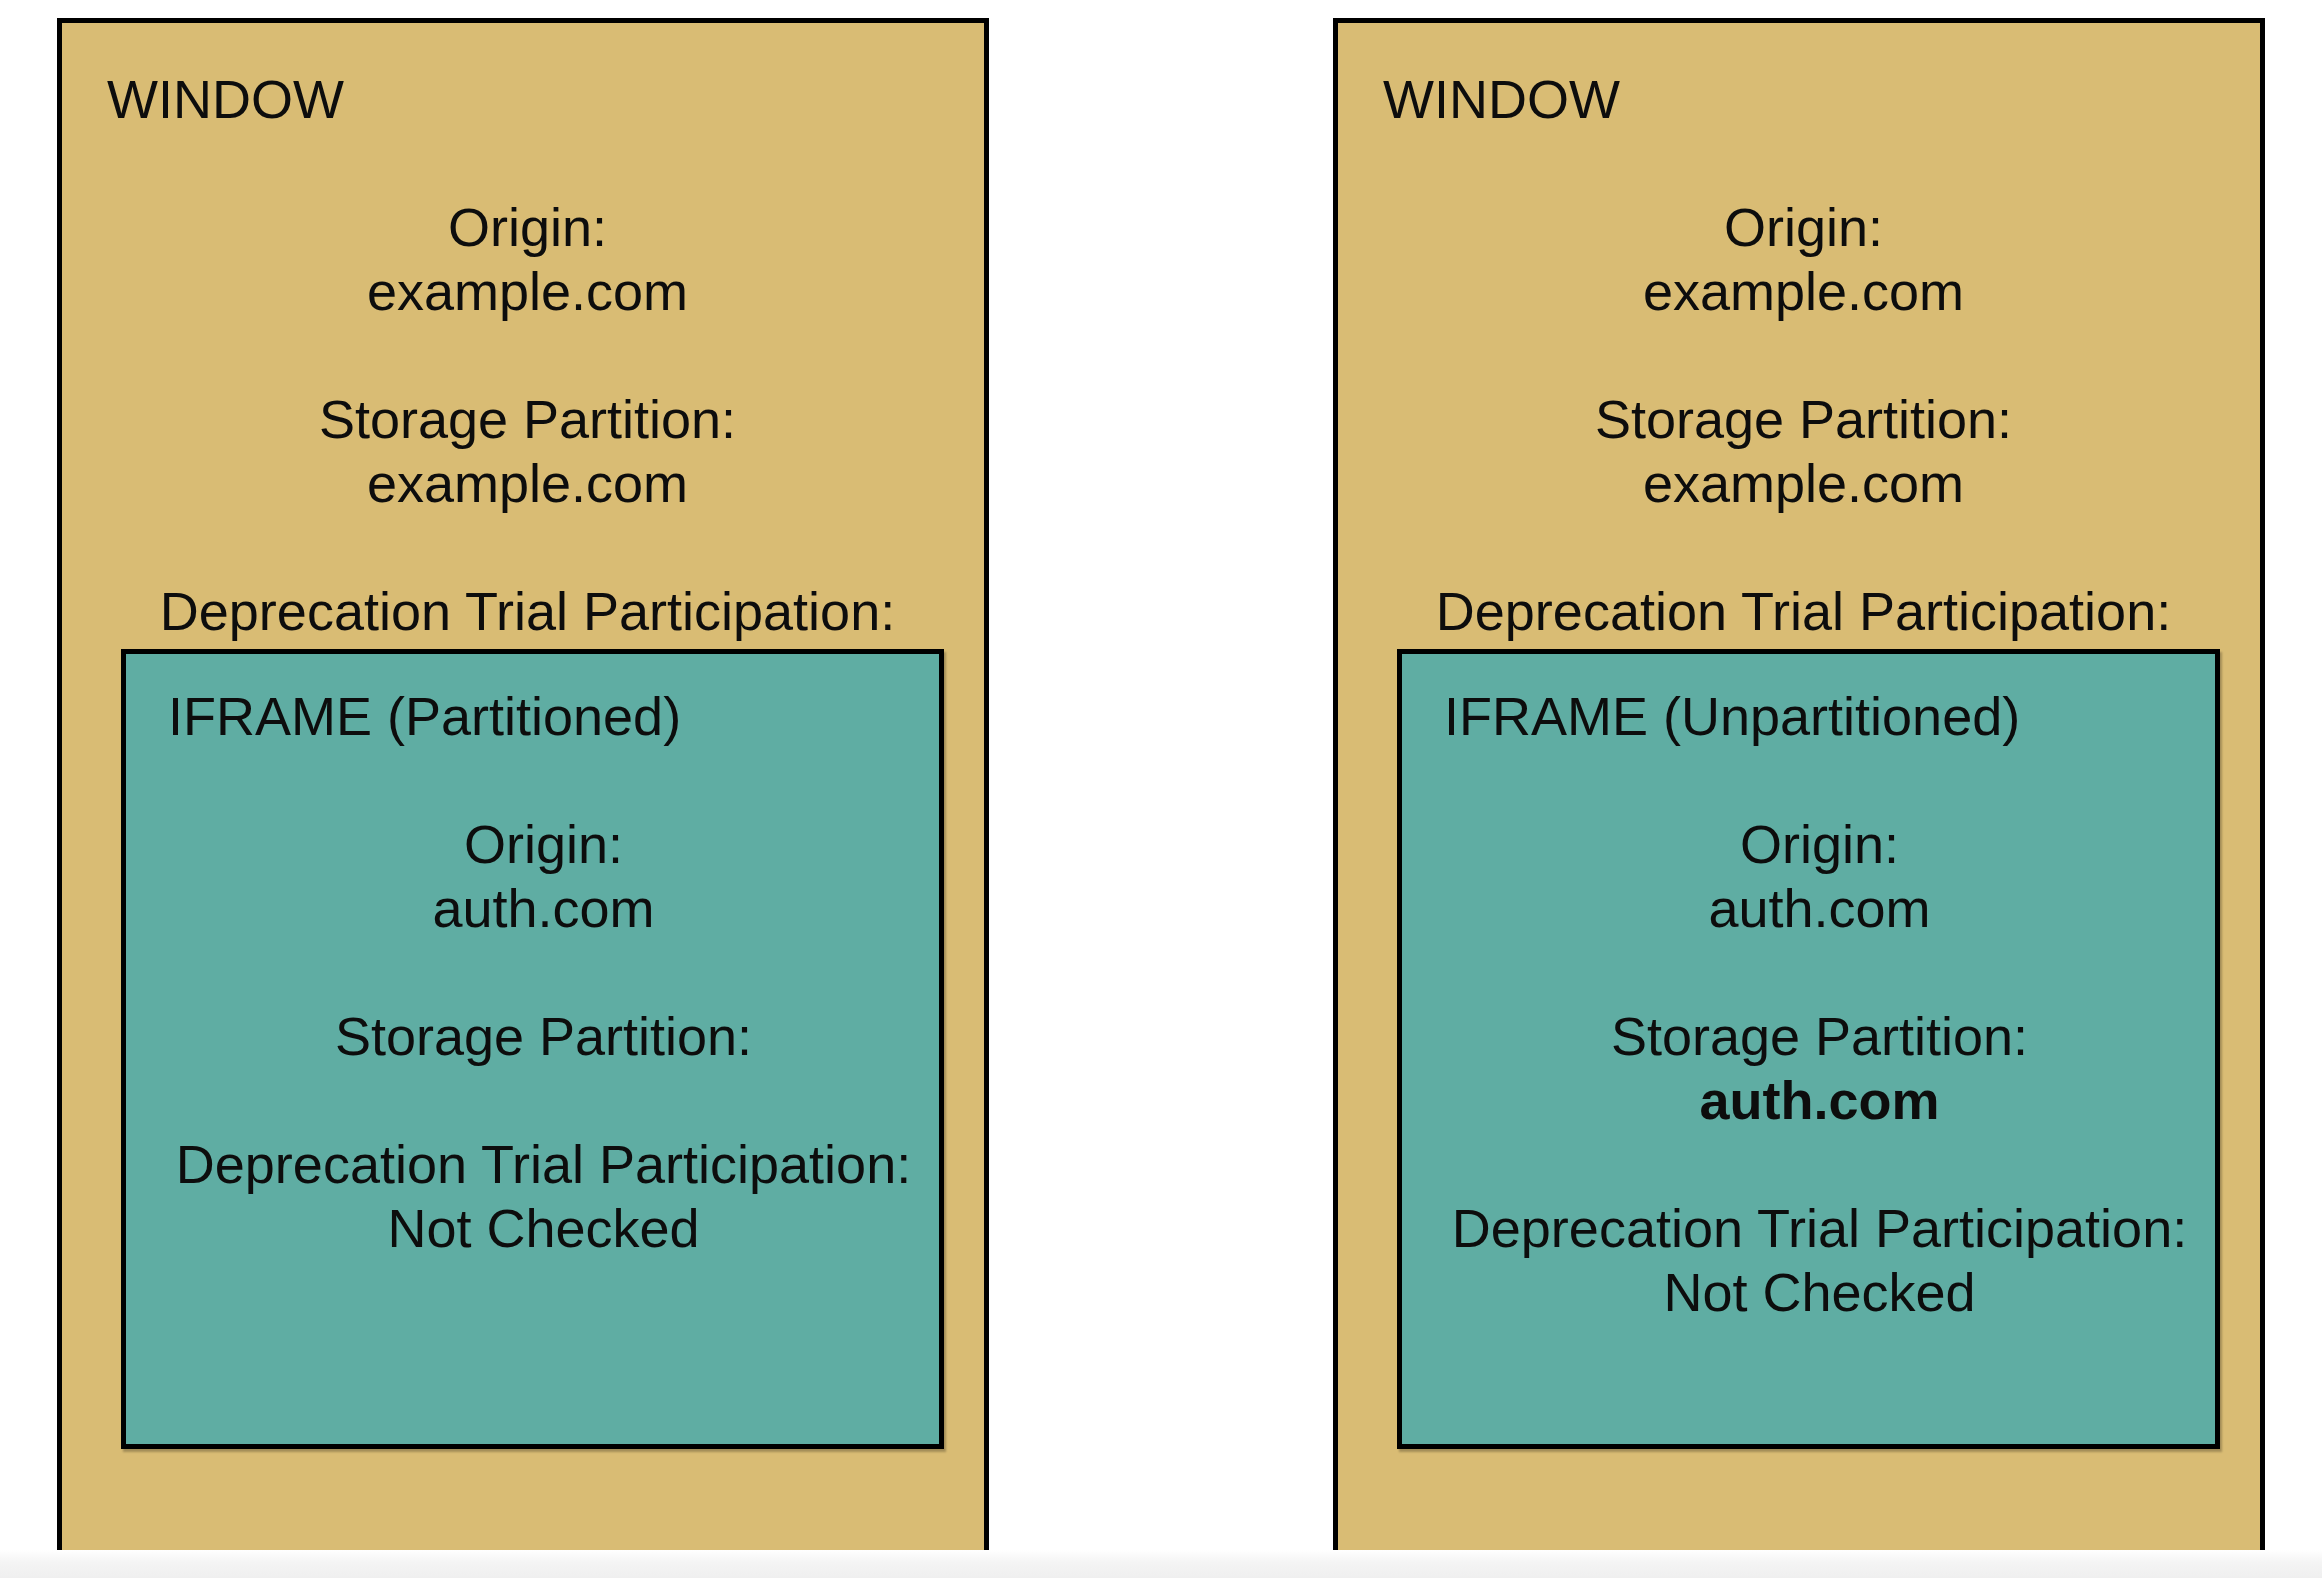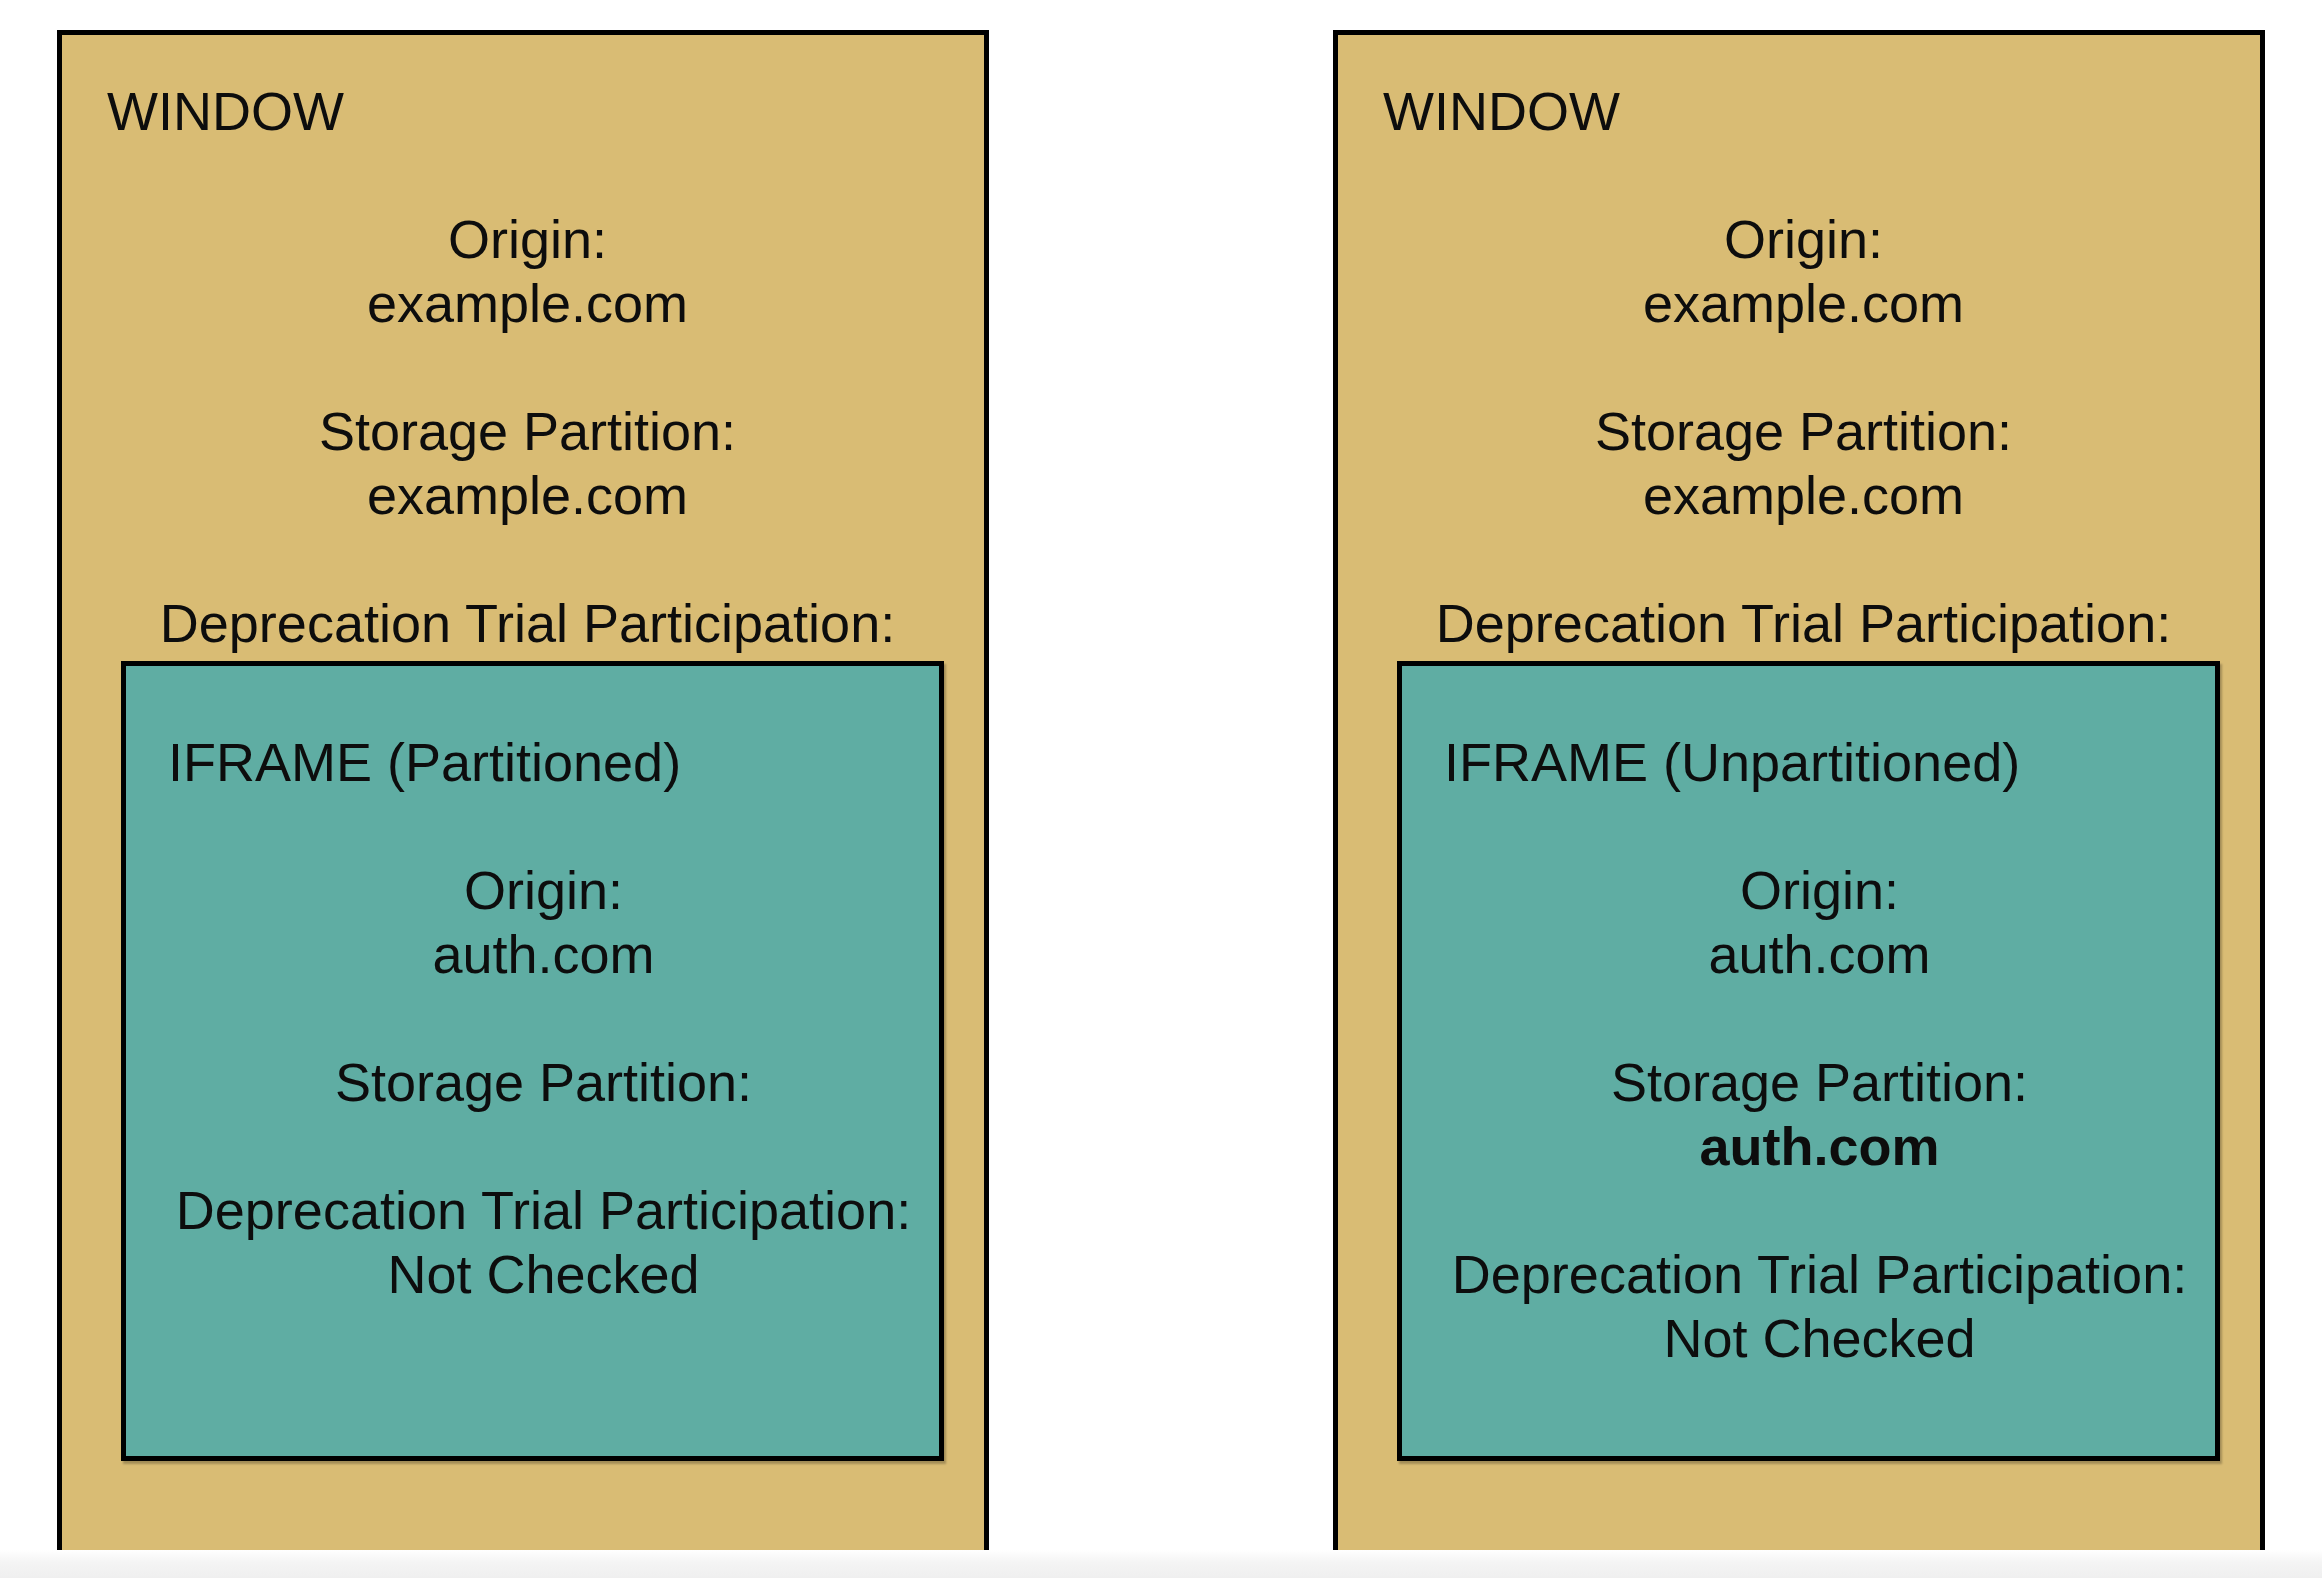"WINDOW" .window-box { top: 30px -> 18px }
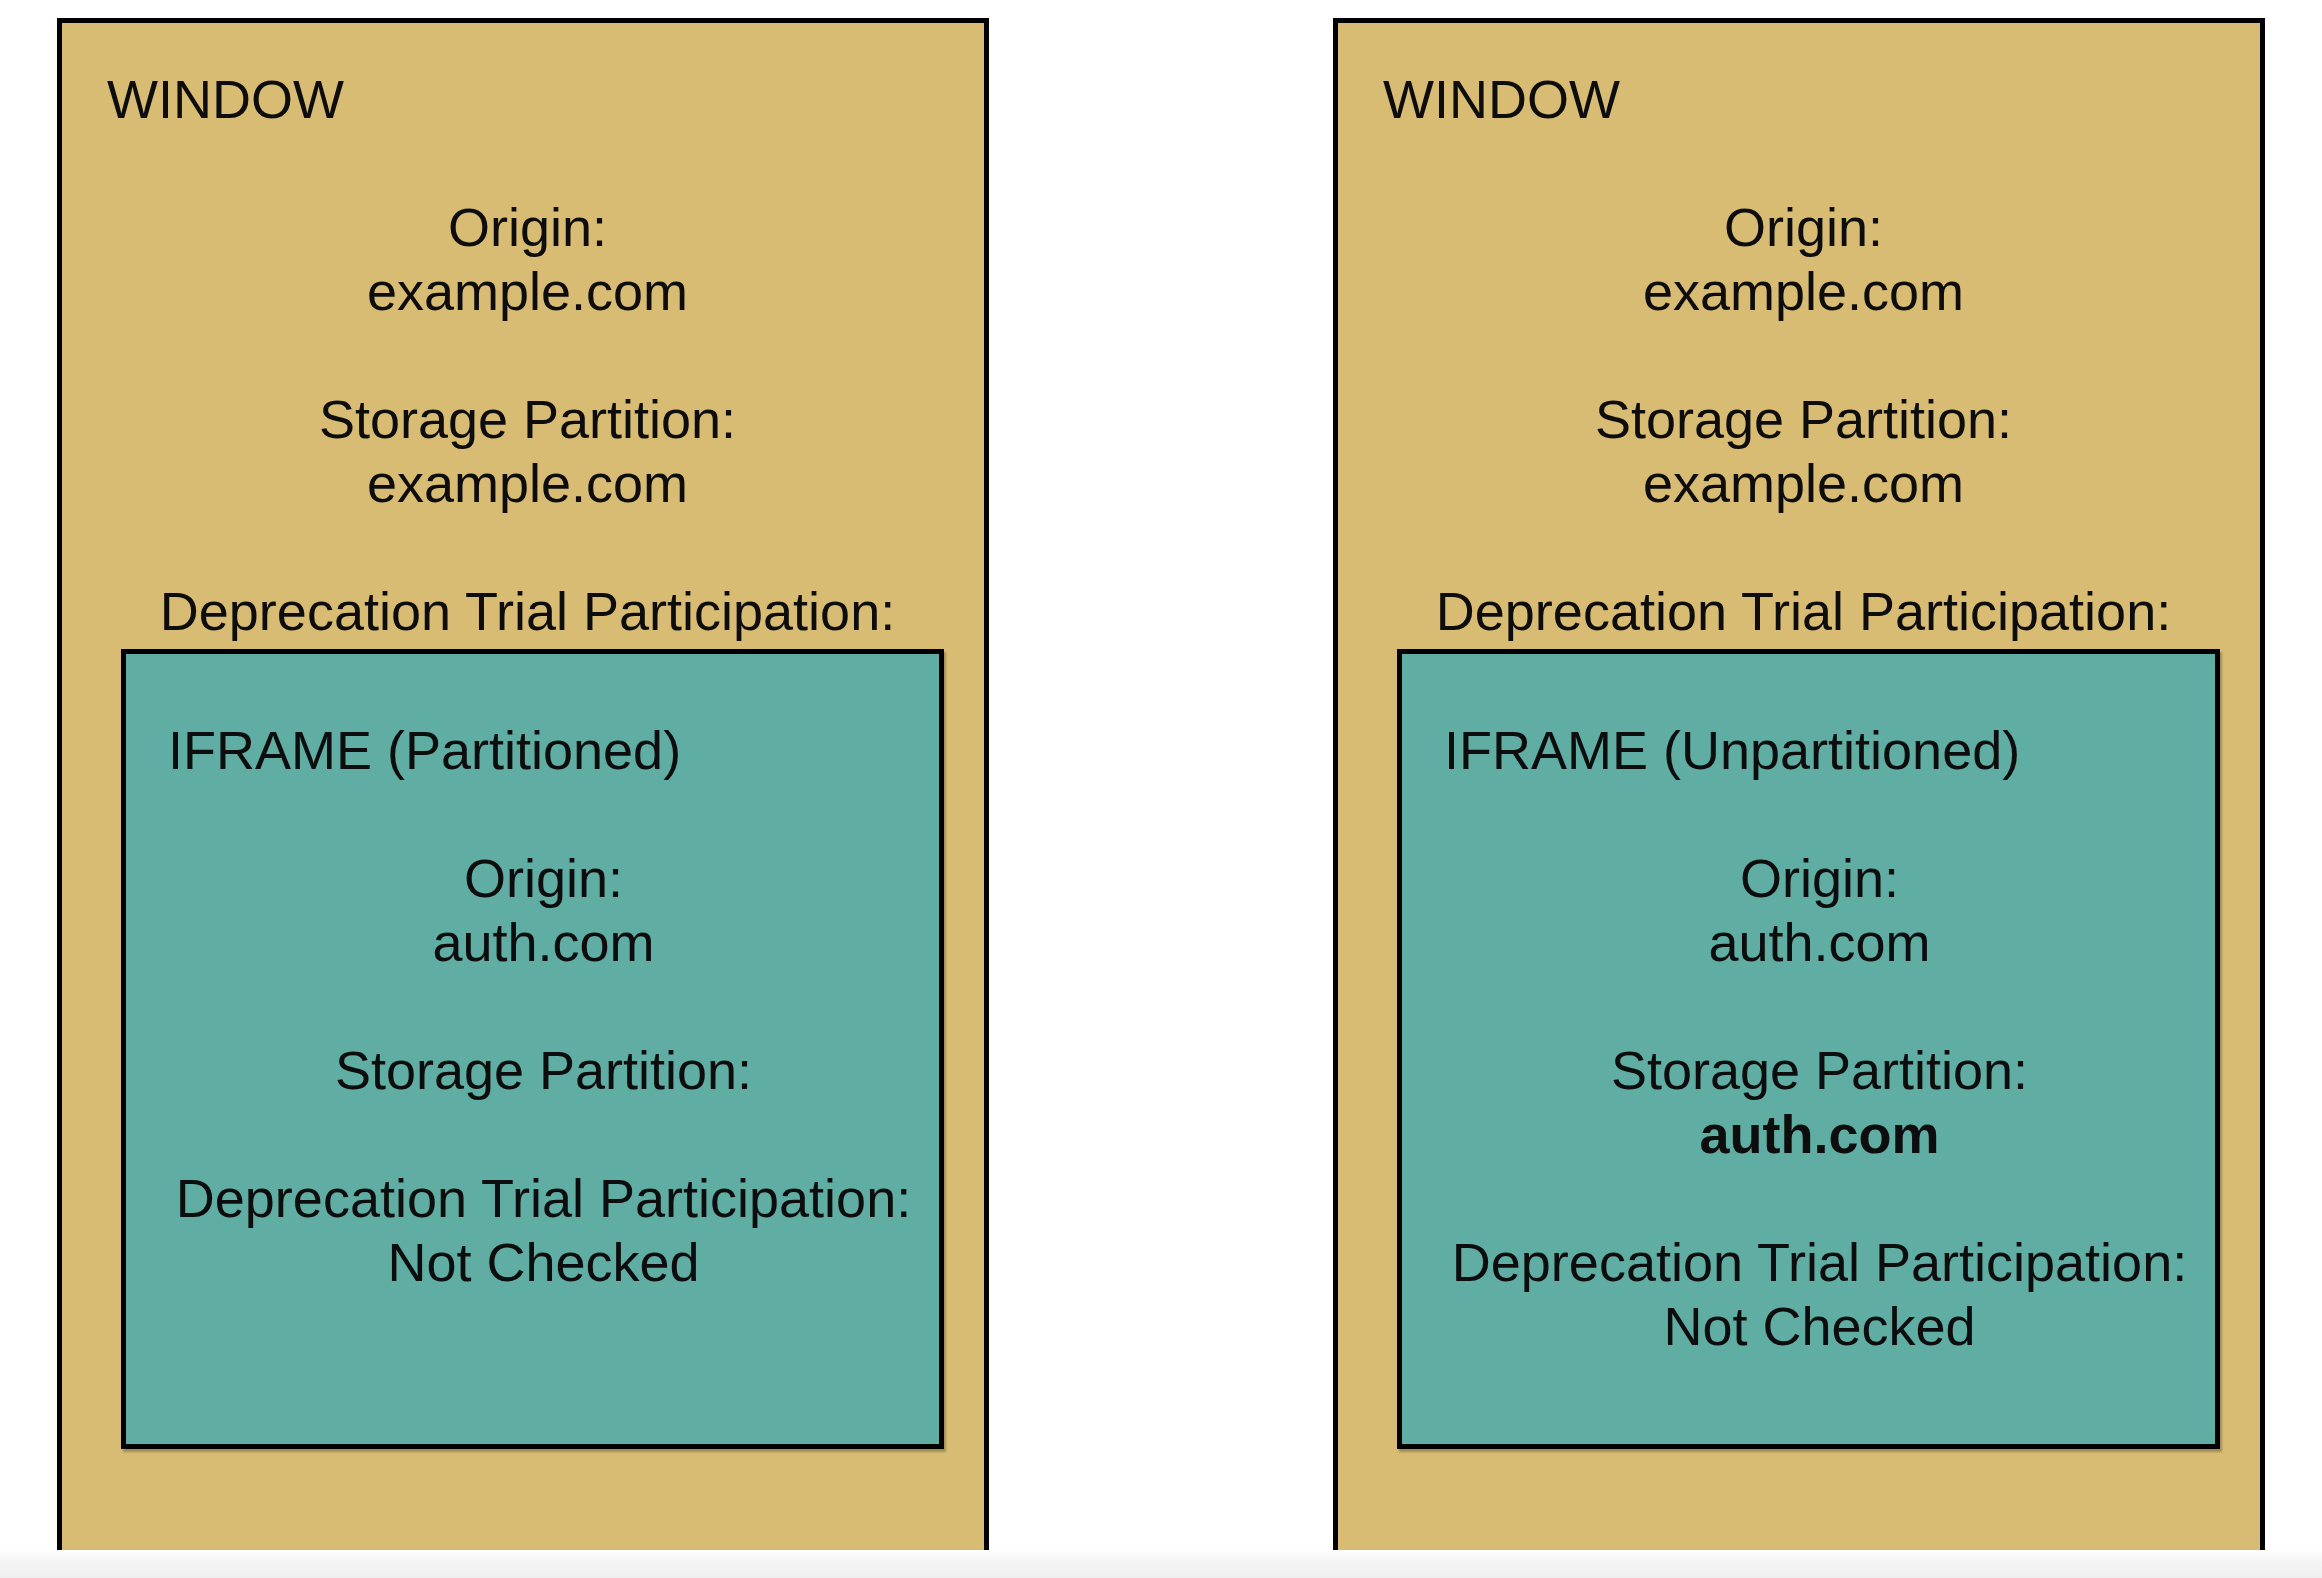"IFRAME (Partitioned)" .iframe-box { padding: 64px 20px 0 42px -> 30px 20px 0 42px }
